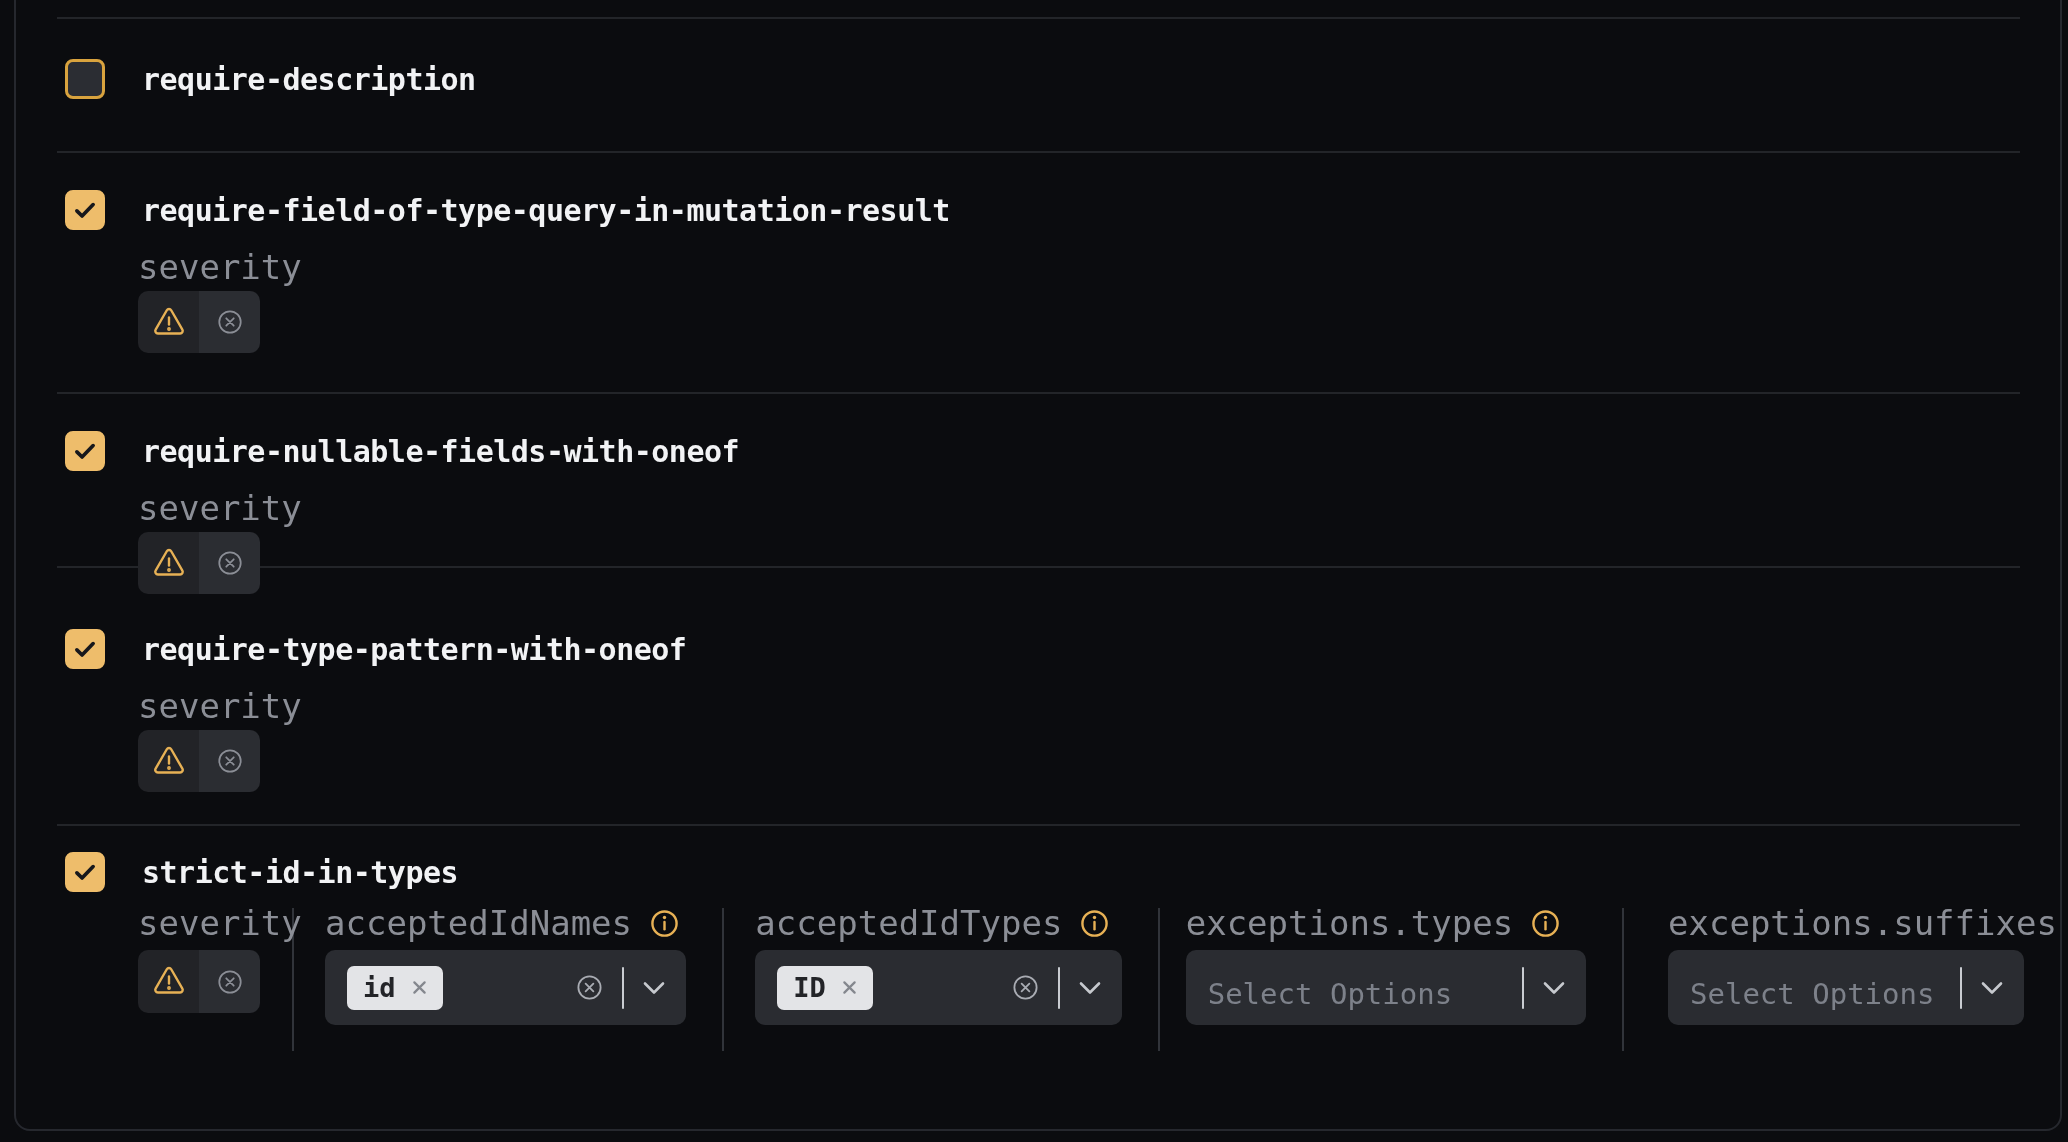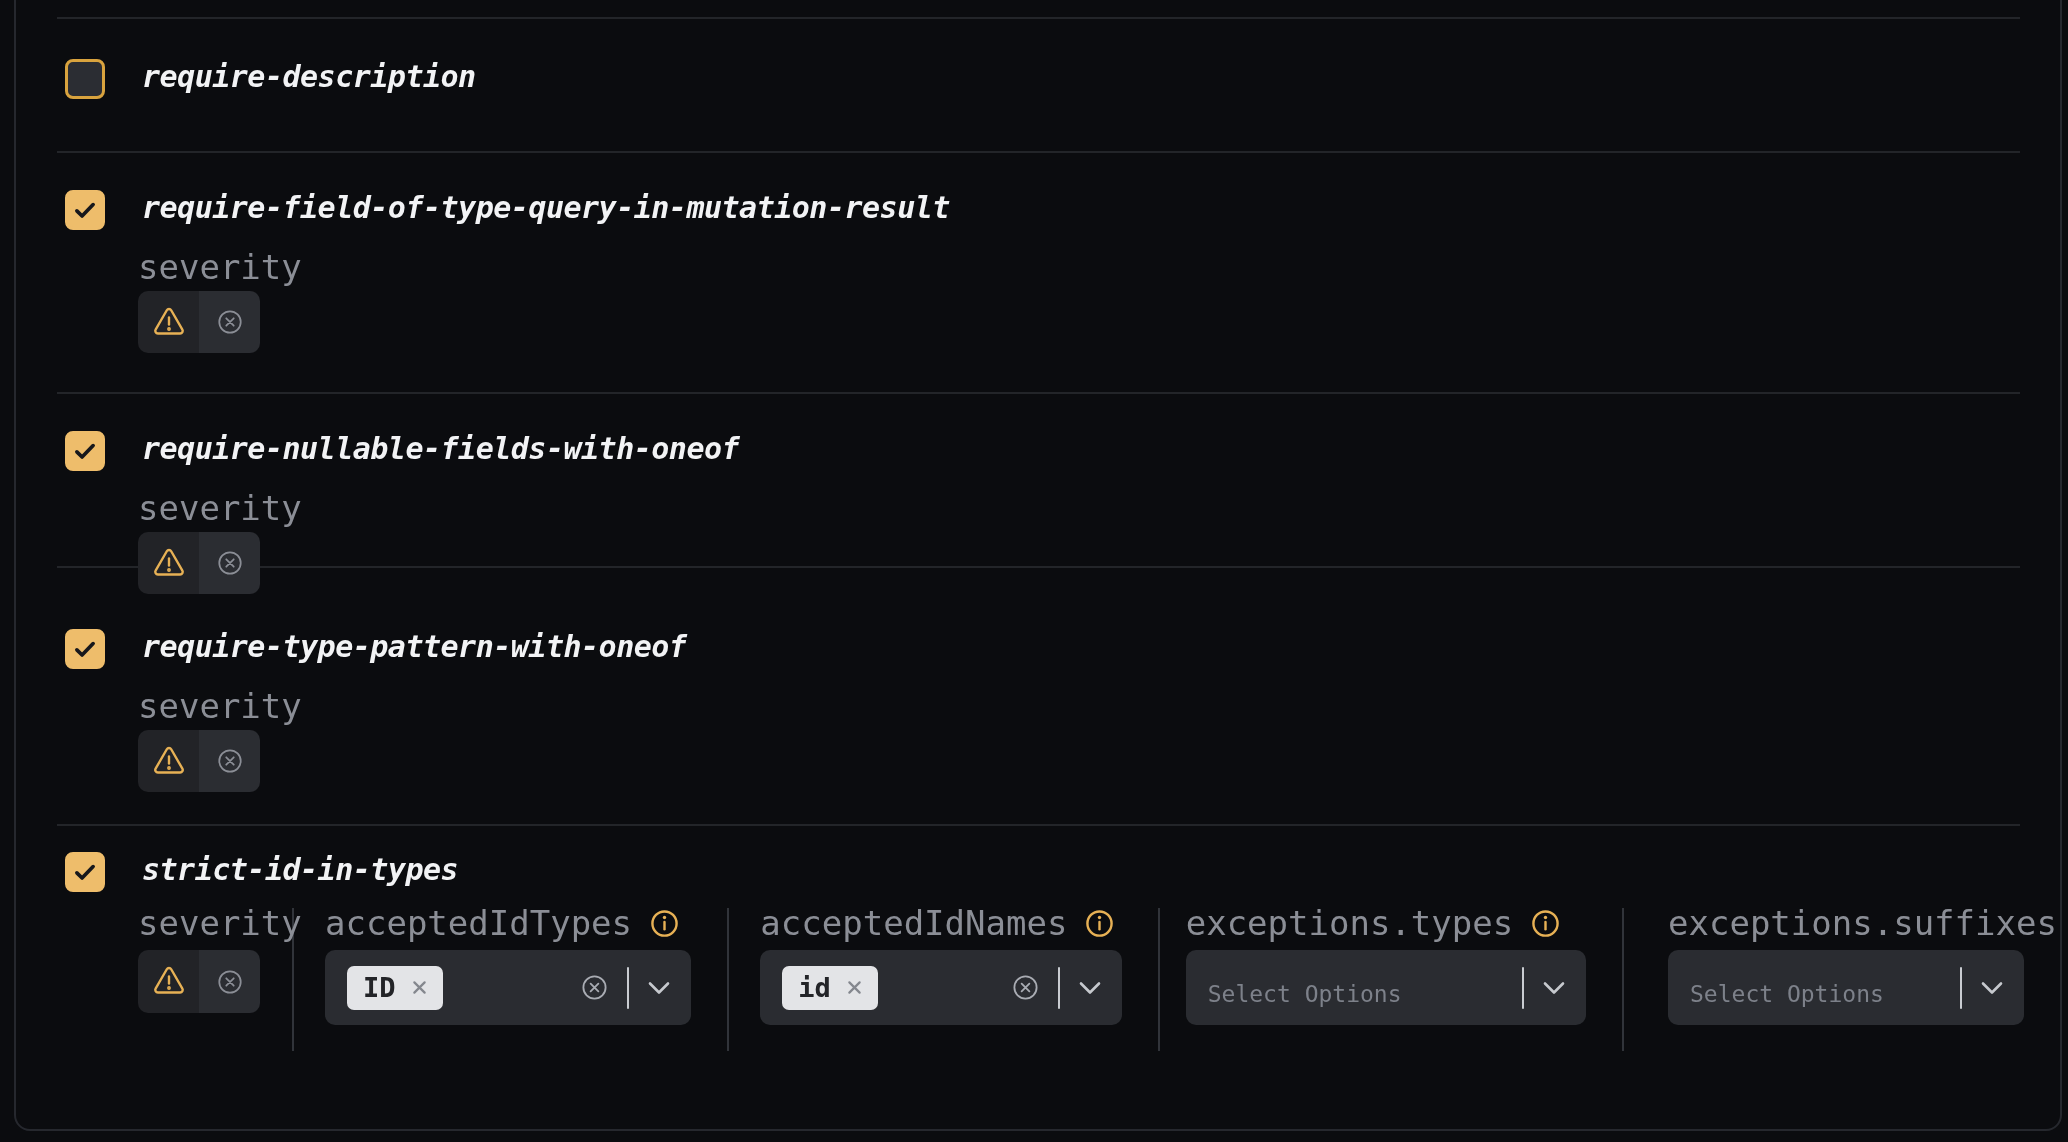"require-description" .head { align-items: none -> center; font-style: italic -> none }
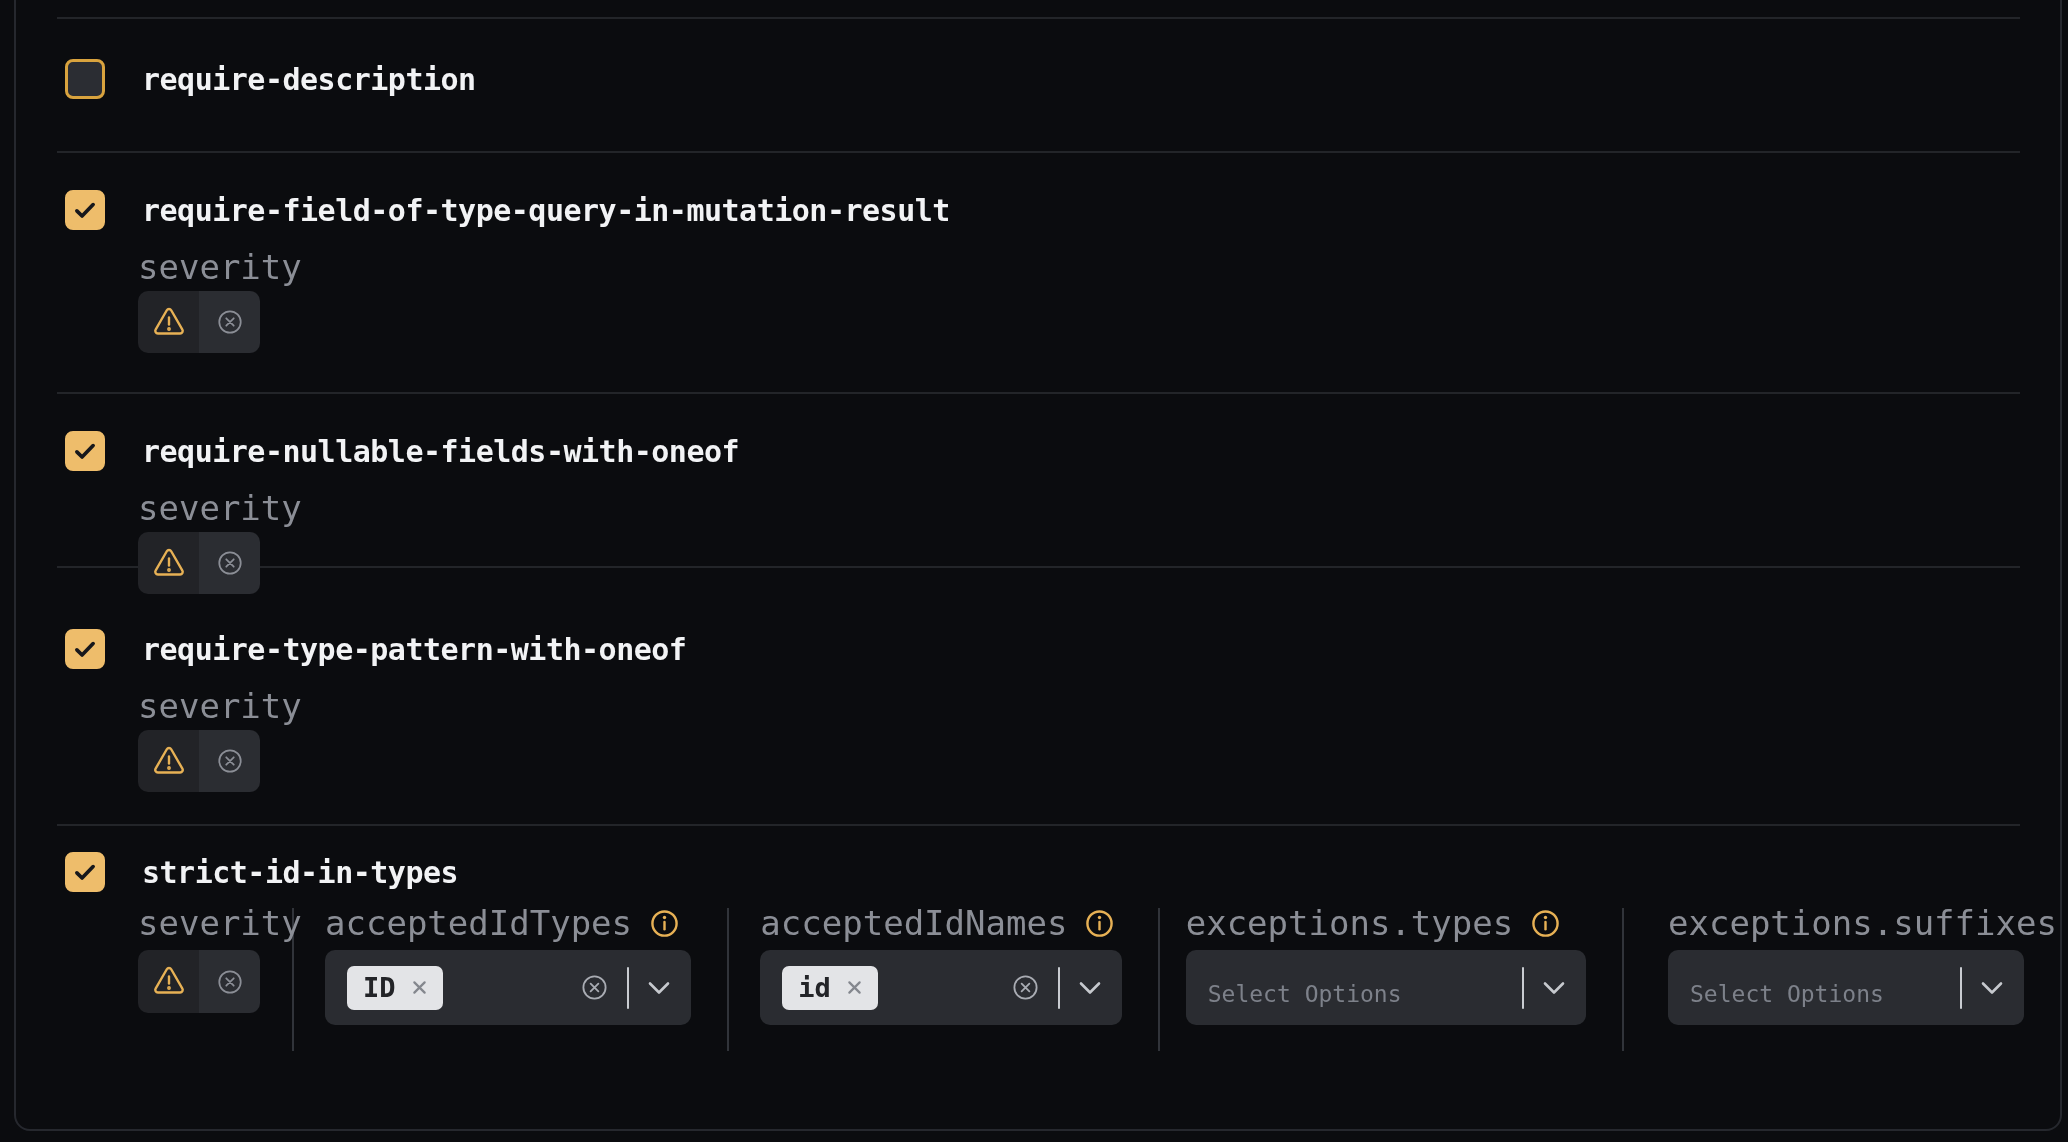"acceptedIdTypes" div.col { order: before "acceptedIdNames" -> after "acceptedIdNames" }
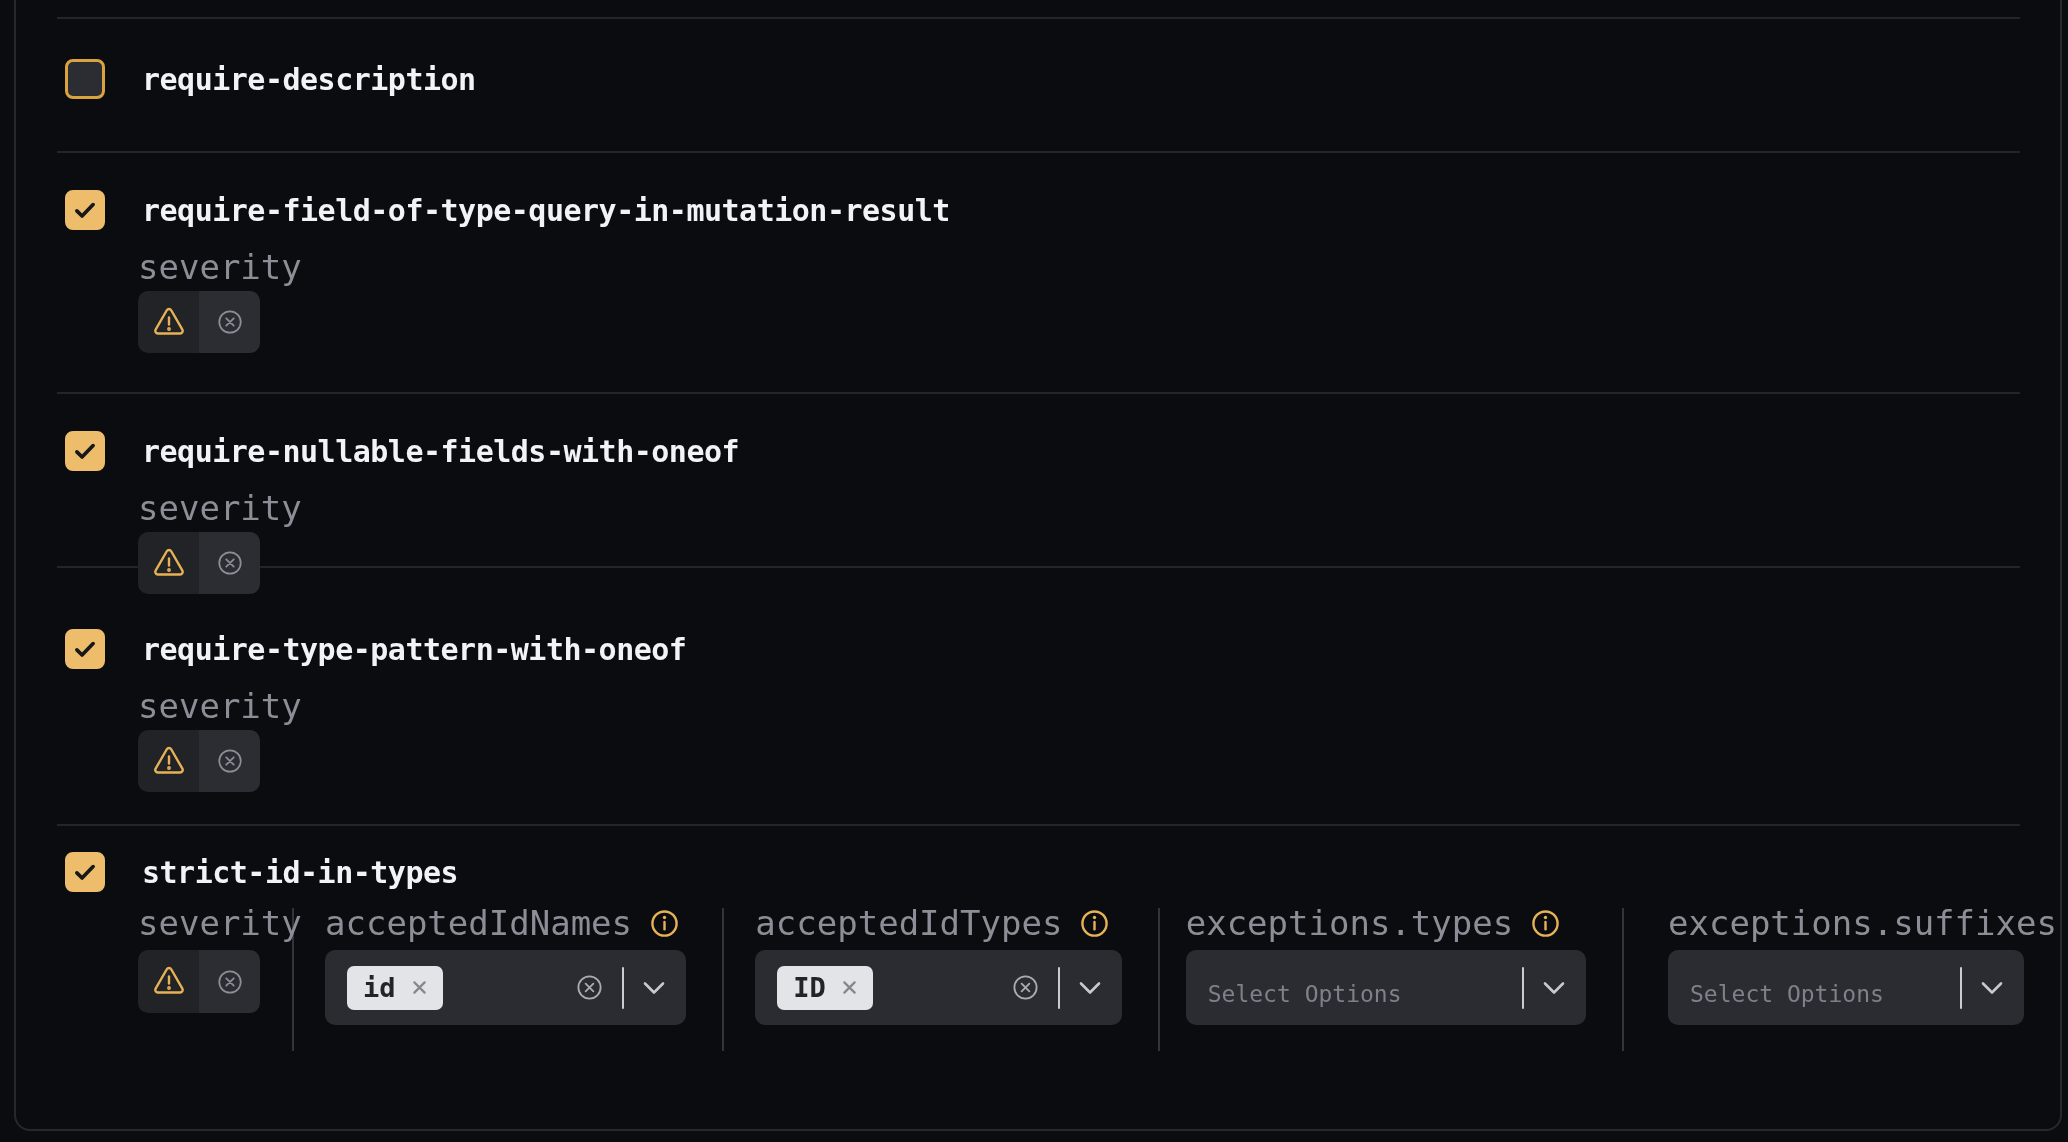"Select Options" .placeholder { font-size: 23px -> 29px }
